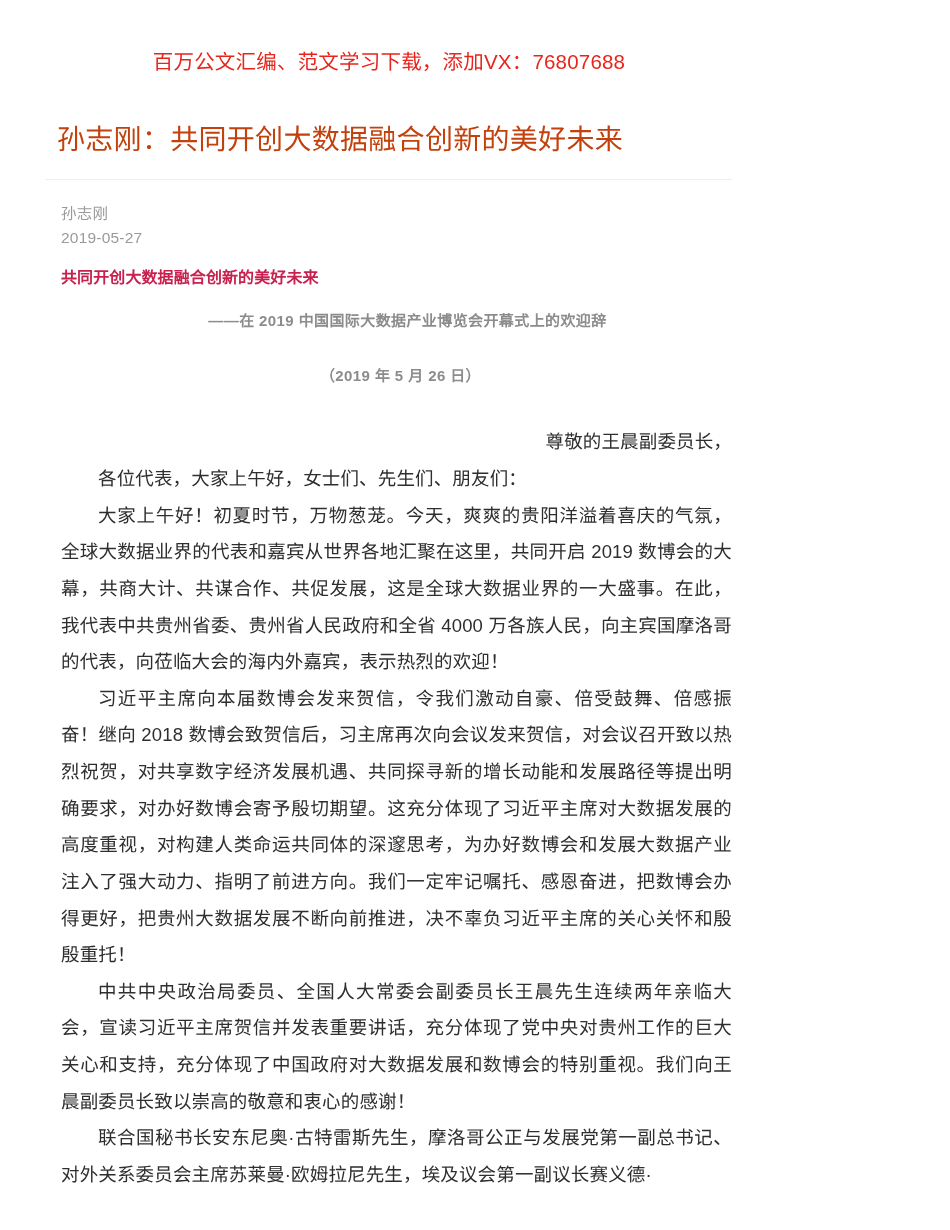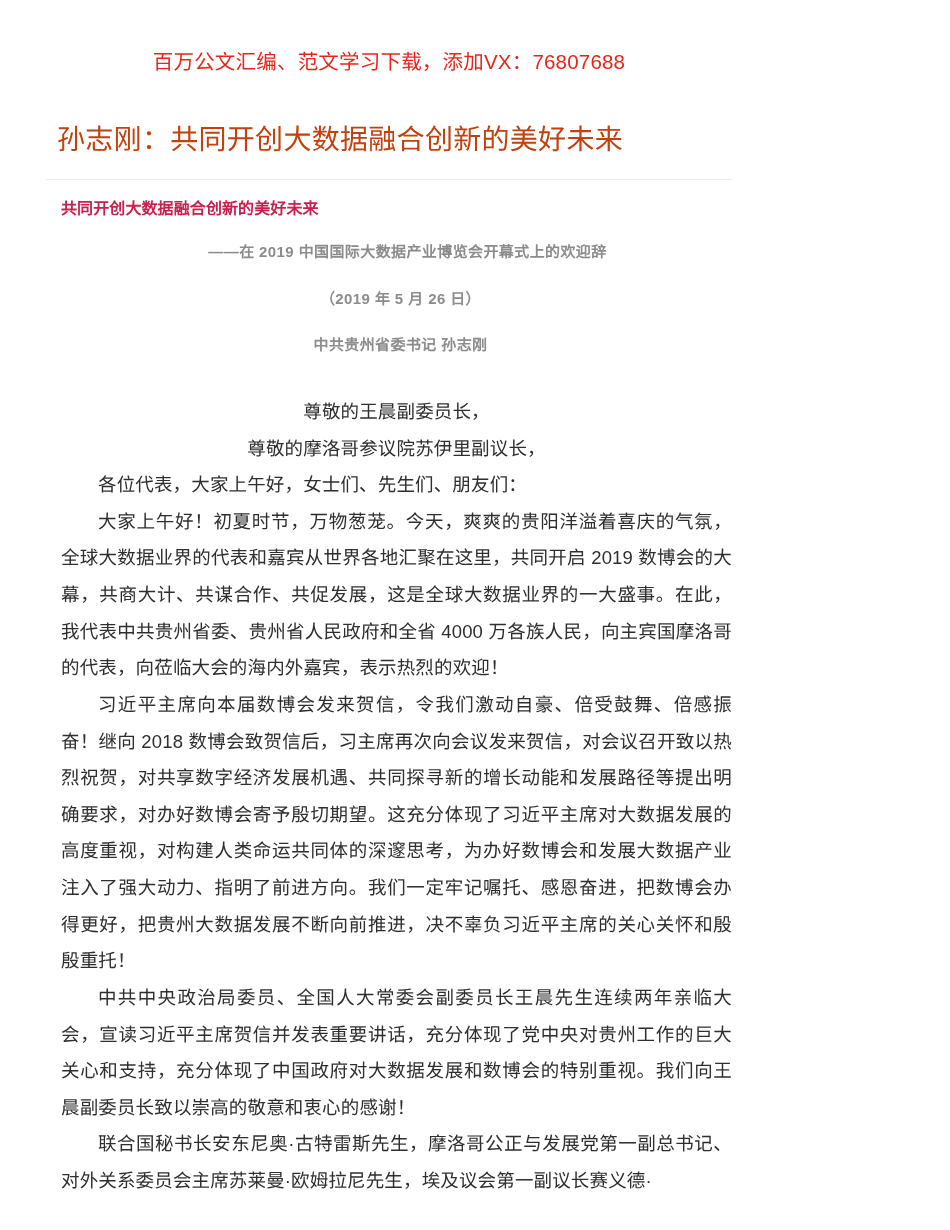"孙志刚" div.meta { html: none -> <div> <div>孙志刚</div> <div>2019-05-27</div> </div> }
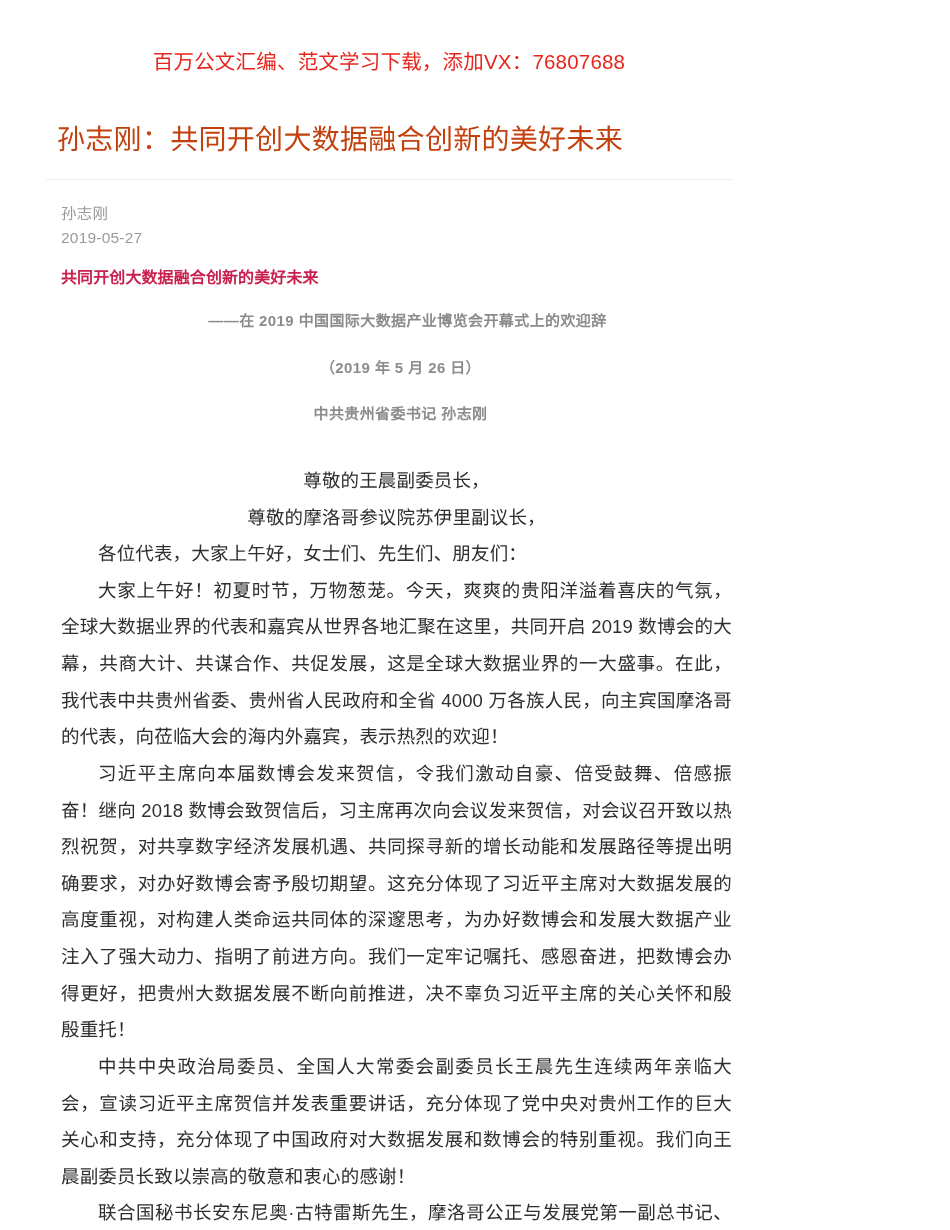"（2019 年 5 月 26" .centered-line.l2 { margin-top: 24px -> 32px }
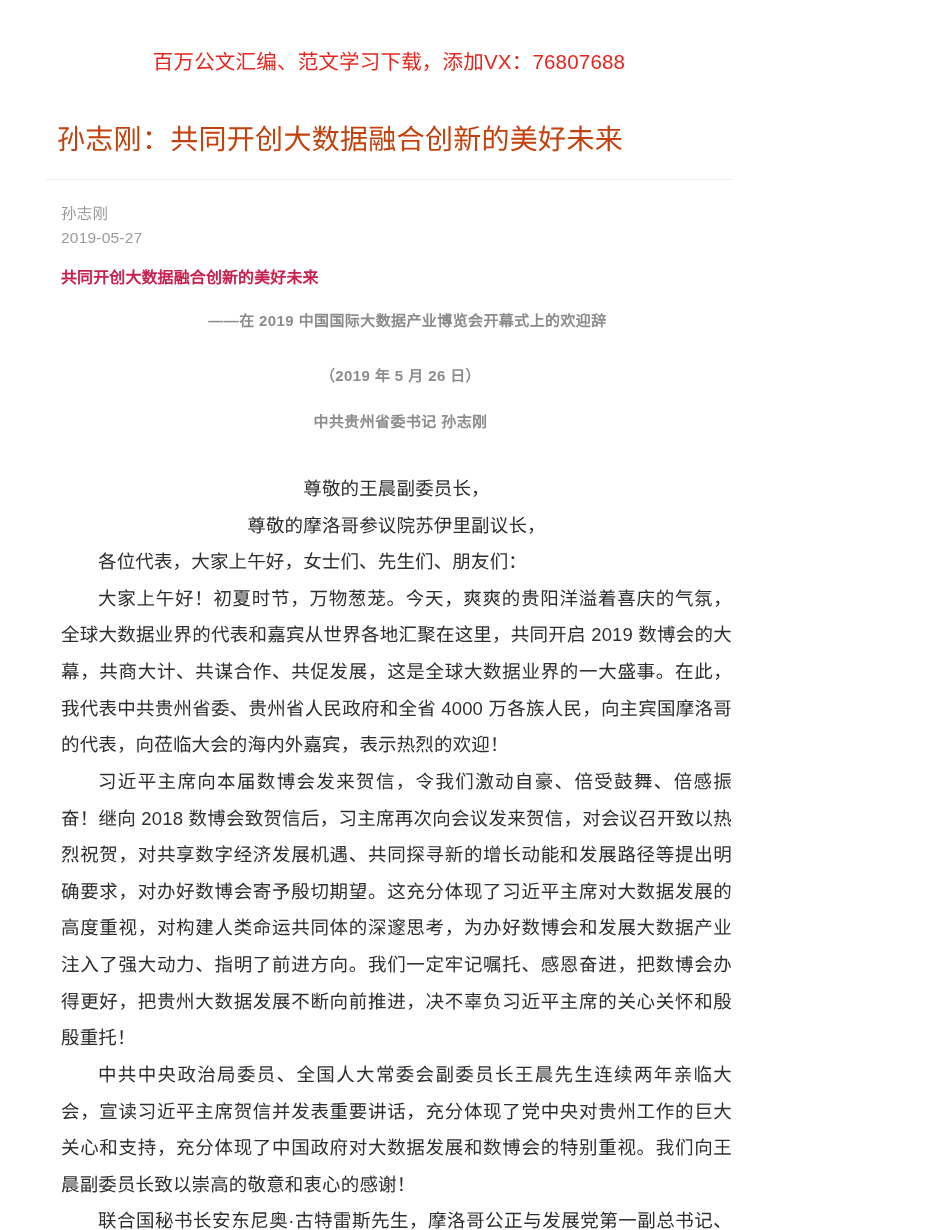"中共贵州省委书记 孙志刚" div.centered-line { html: <div>中共贵州省委书记 孙志刚</div> -> none }
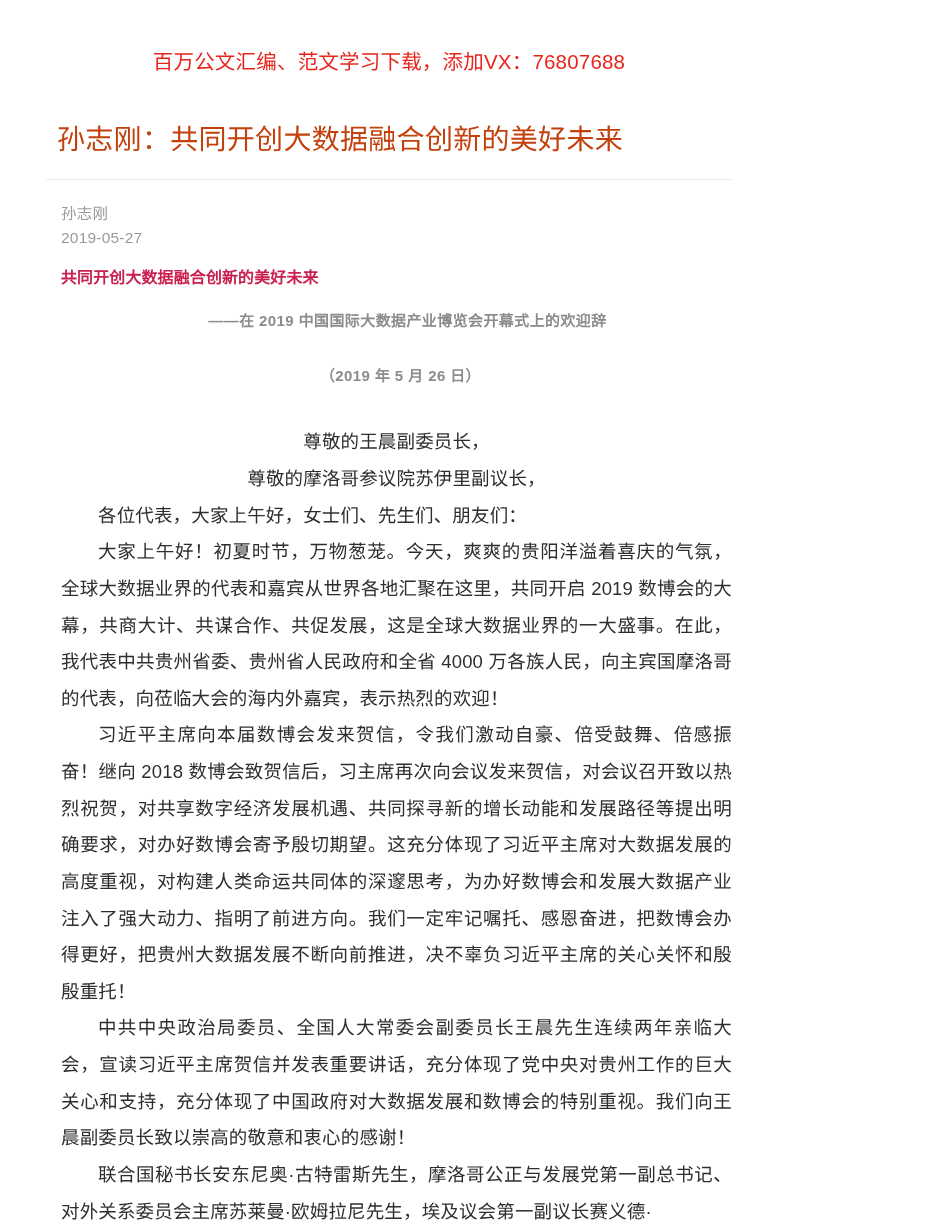"尊敬的王晨副委员长，" .salutation { text-align: center -> right }
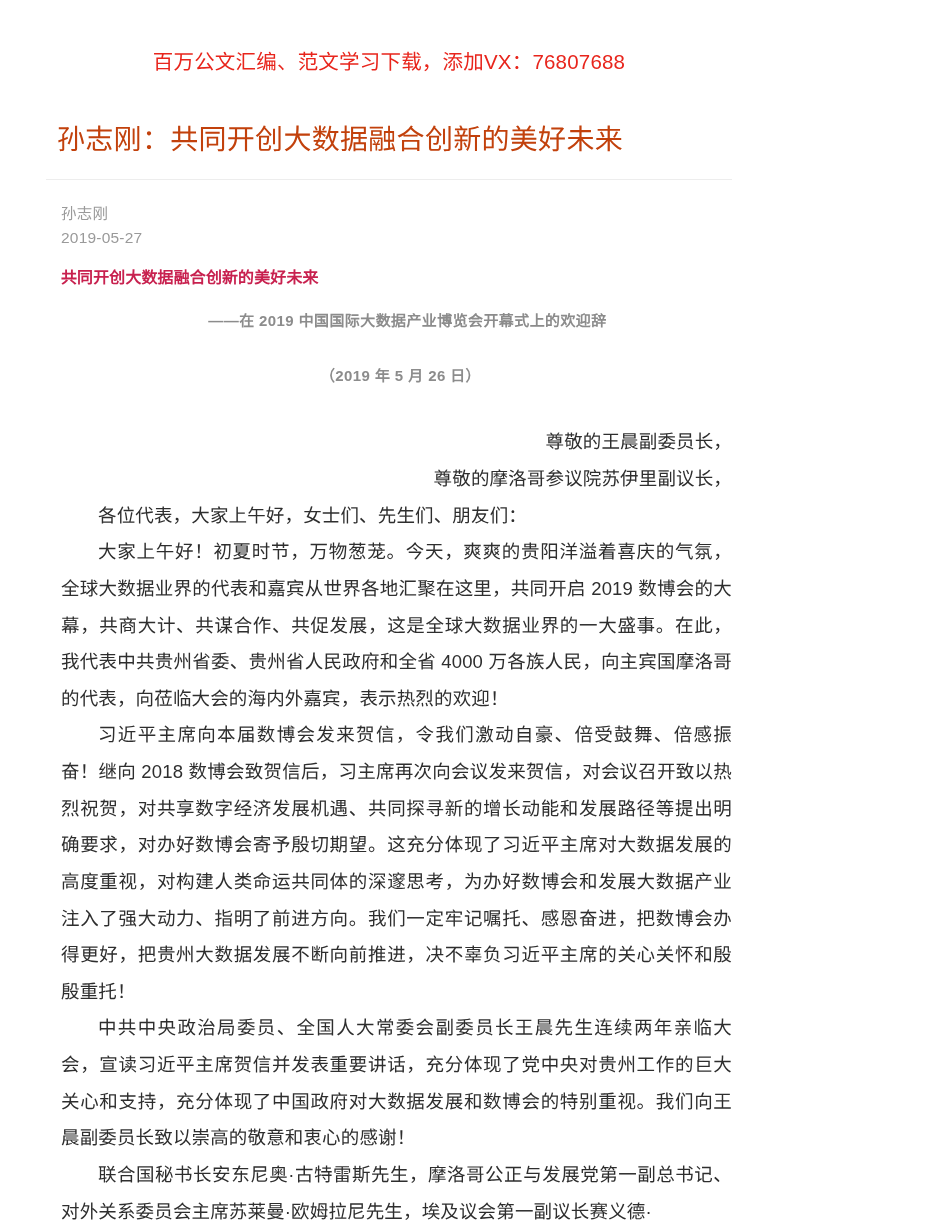"尊敬的摩洛哥参议院苏伊里副议长，" p.salutation { html: <p>尊敬的摩洛哥参议院苏伊里副议长，</p> -> none }
